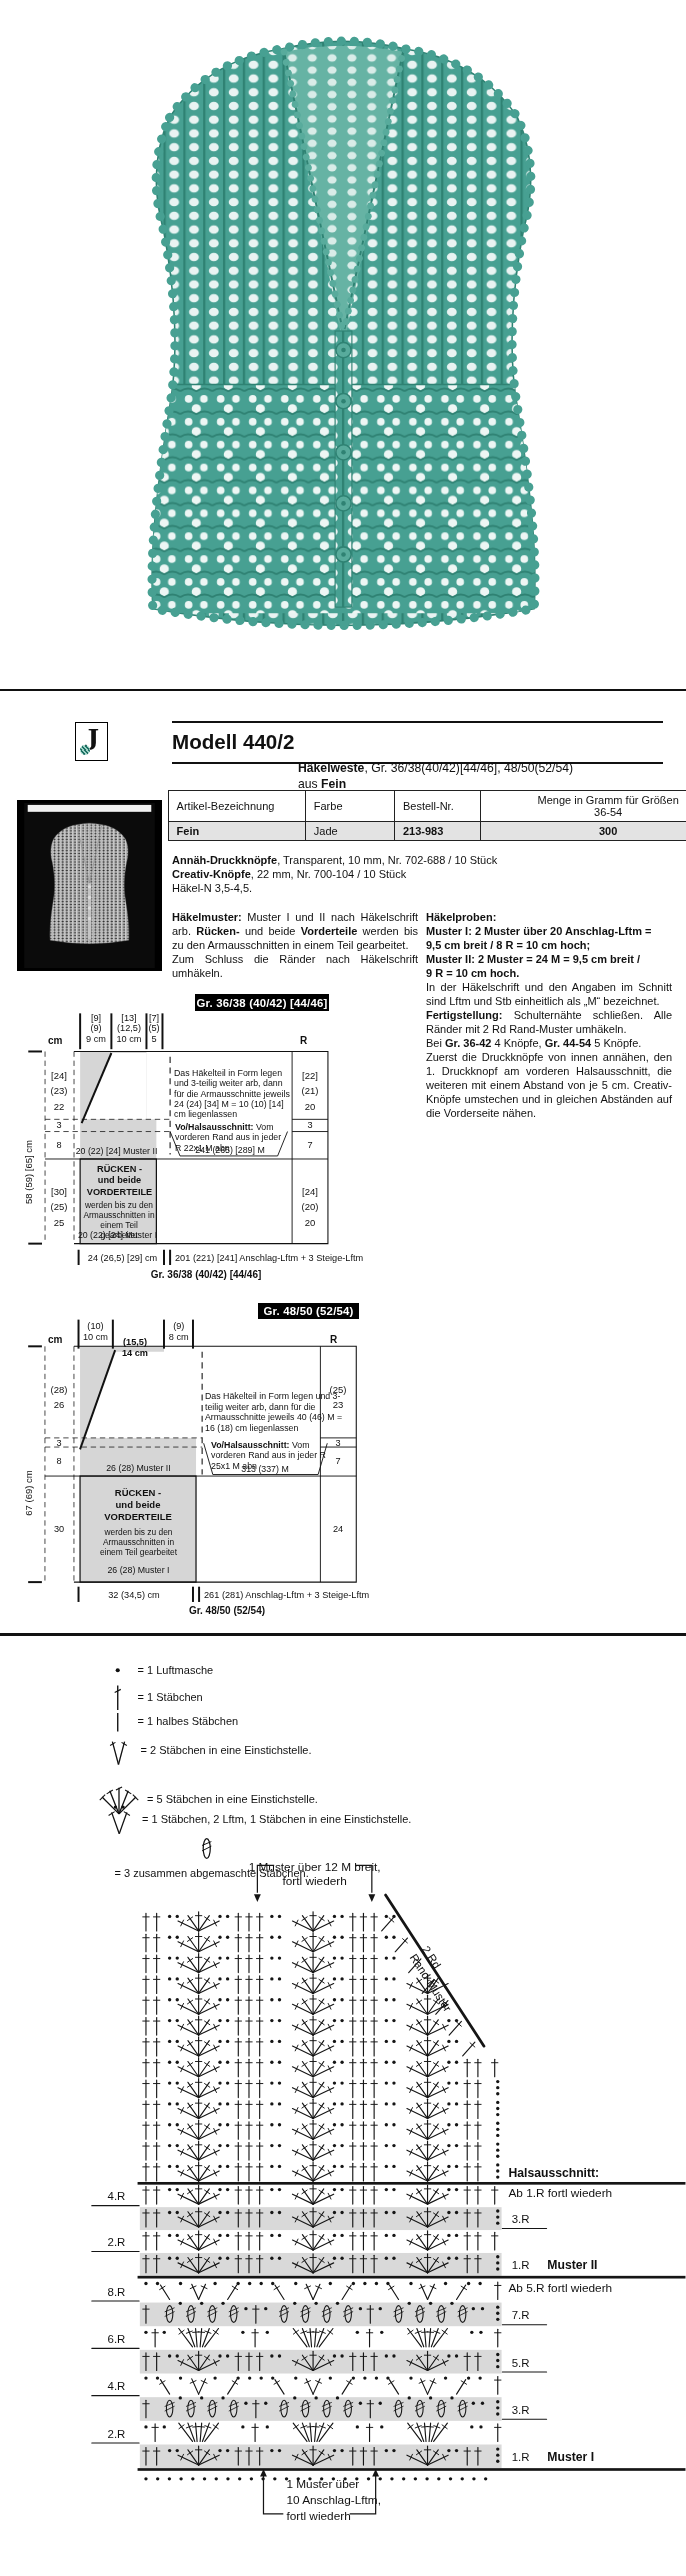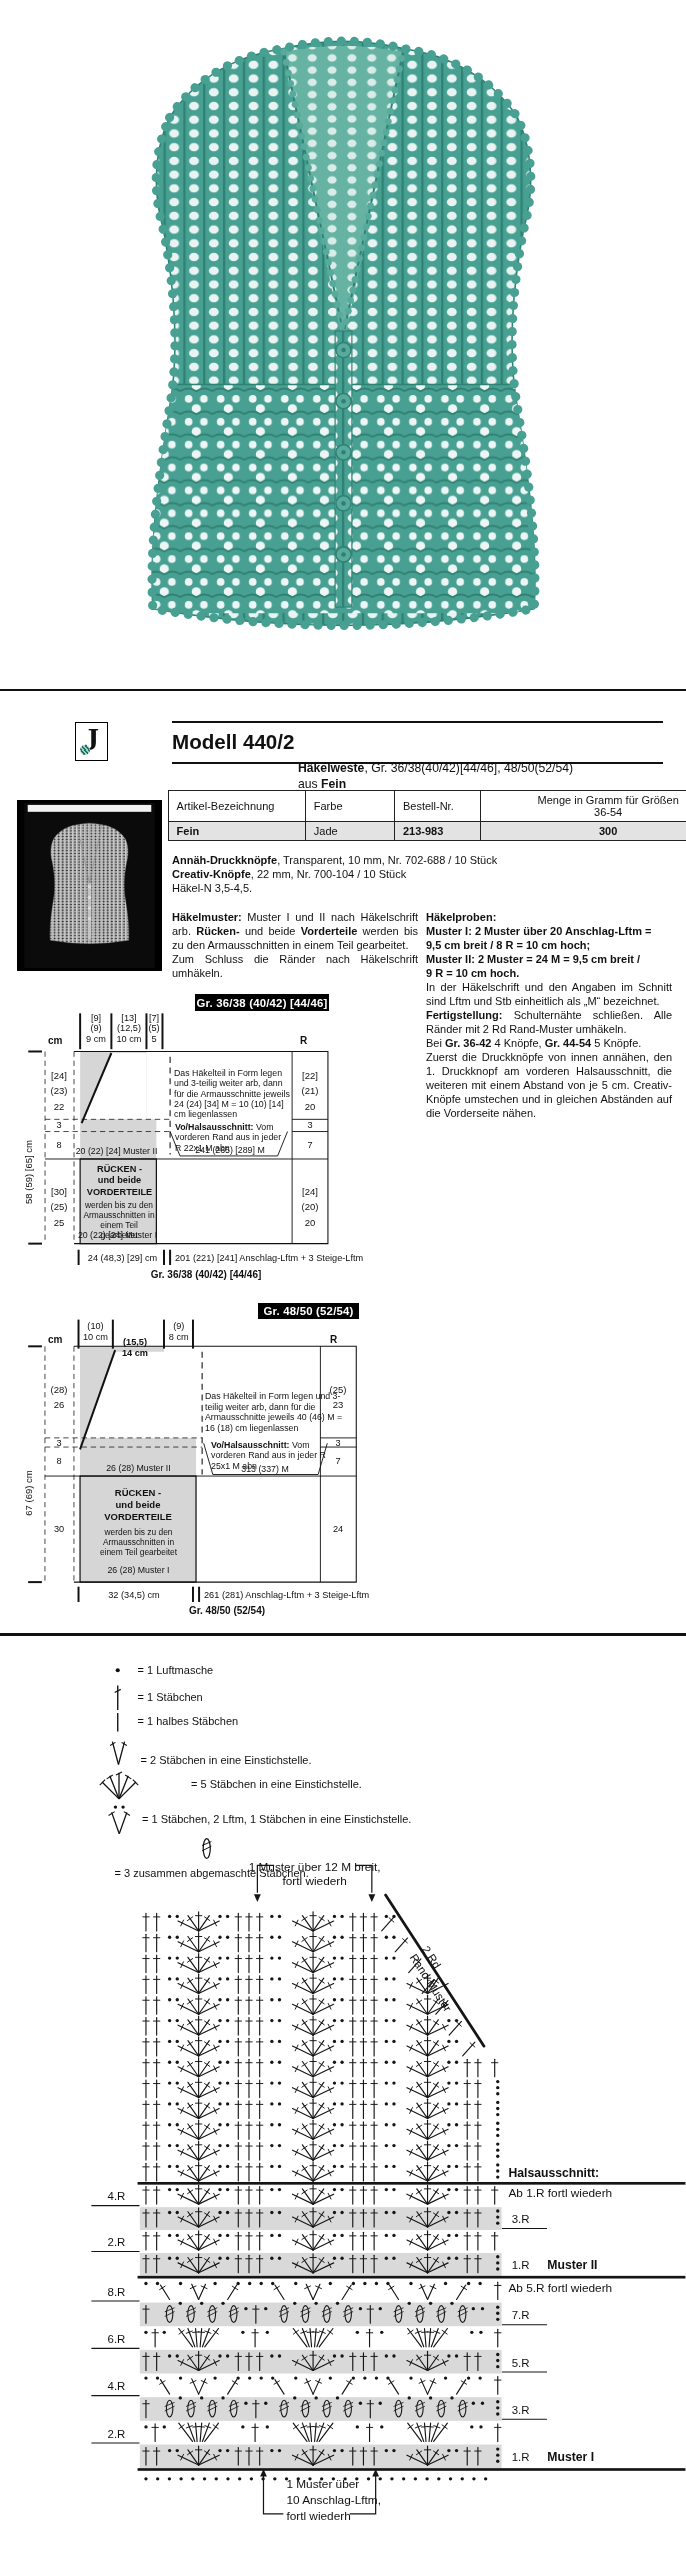"24 (48,3) [29] cm" div.t { text: 48,3 -> 26,5 }
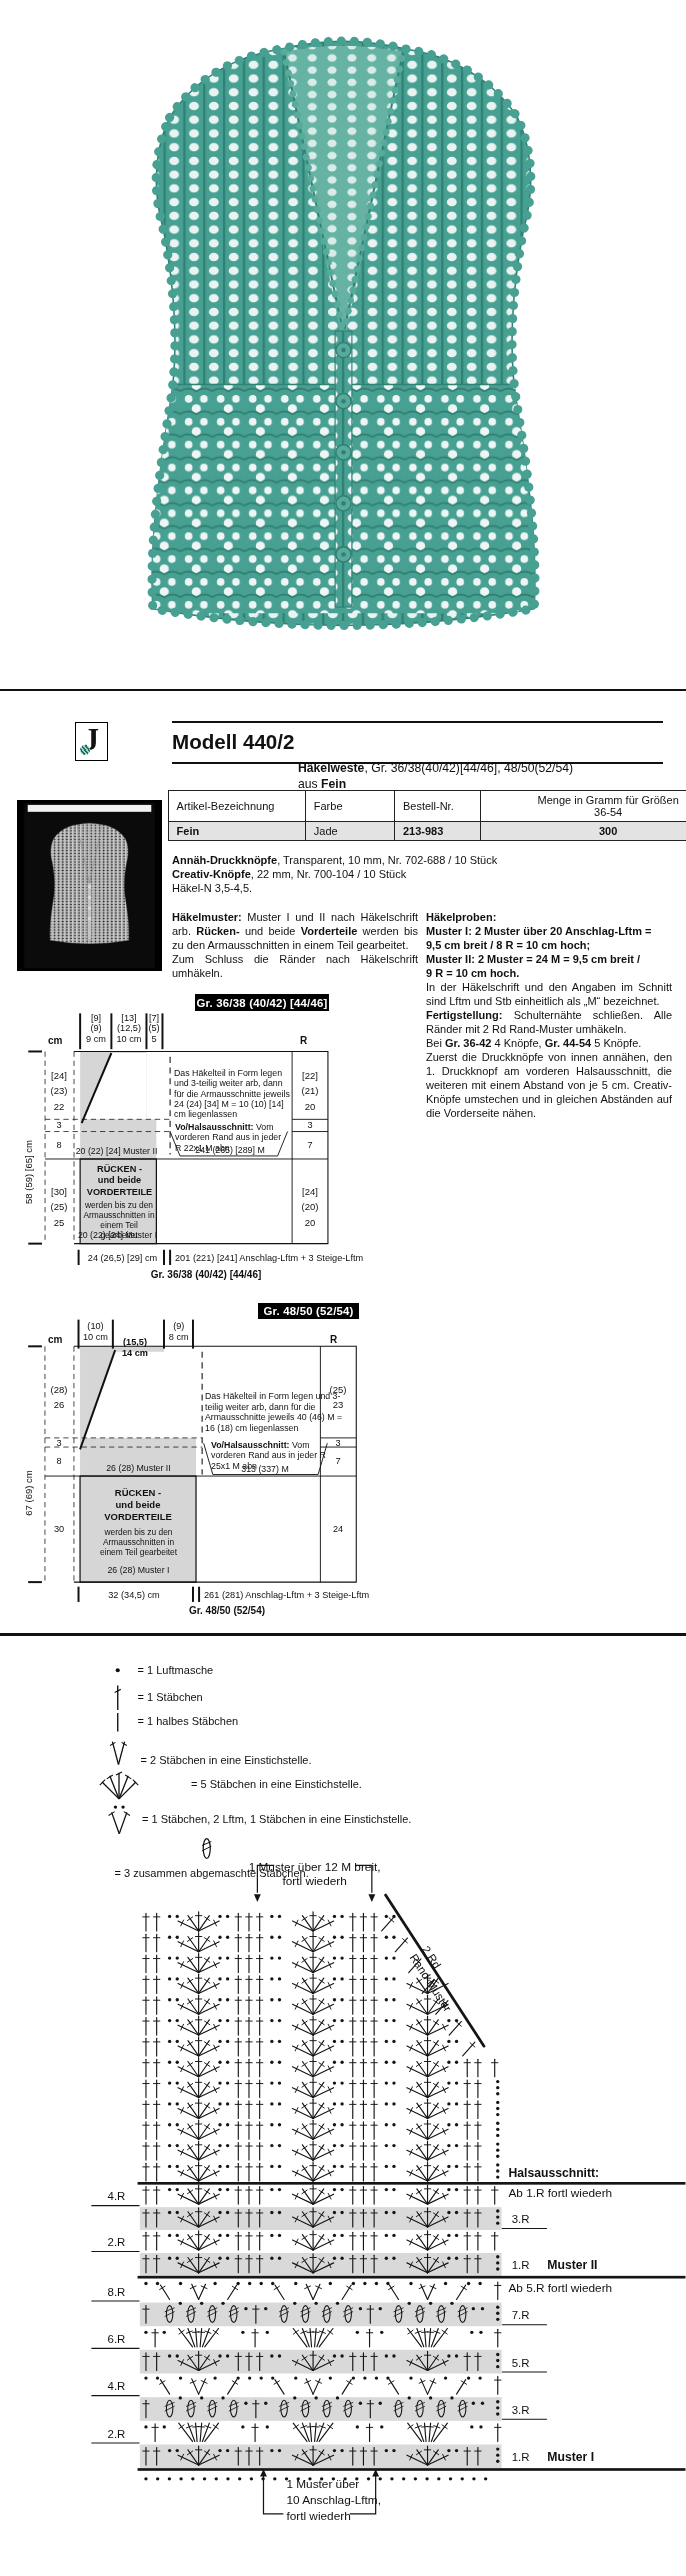"= 2 Stäbchen in eine" div.legend-row { align-items: flex-end -> none }
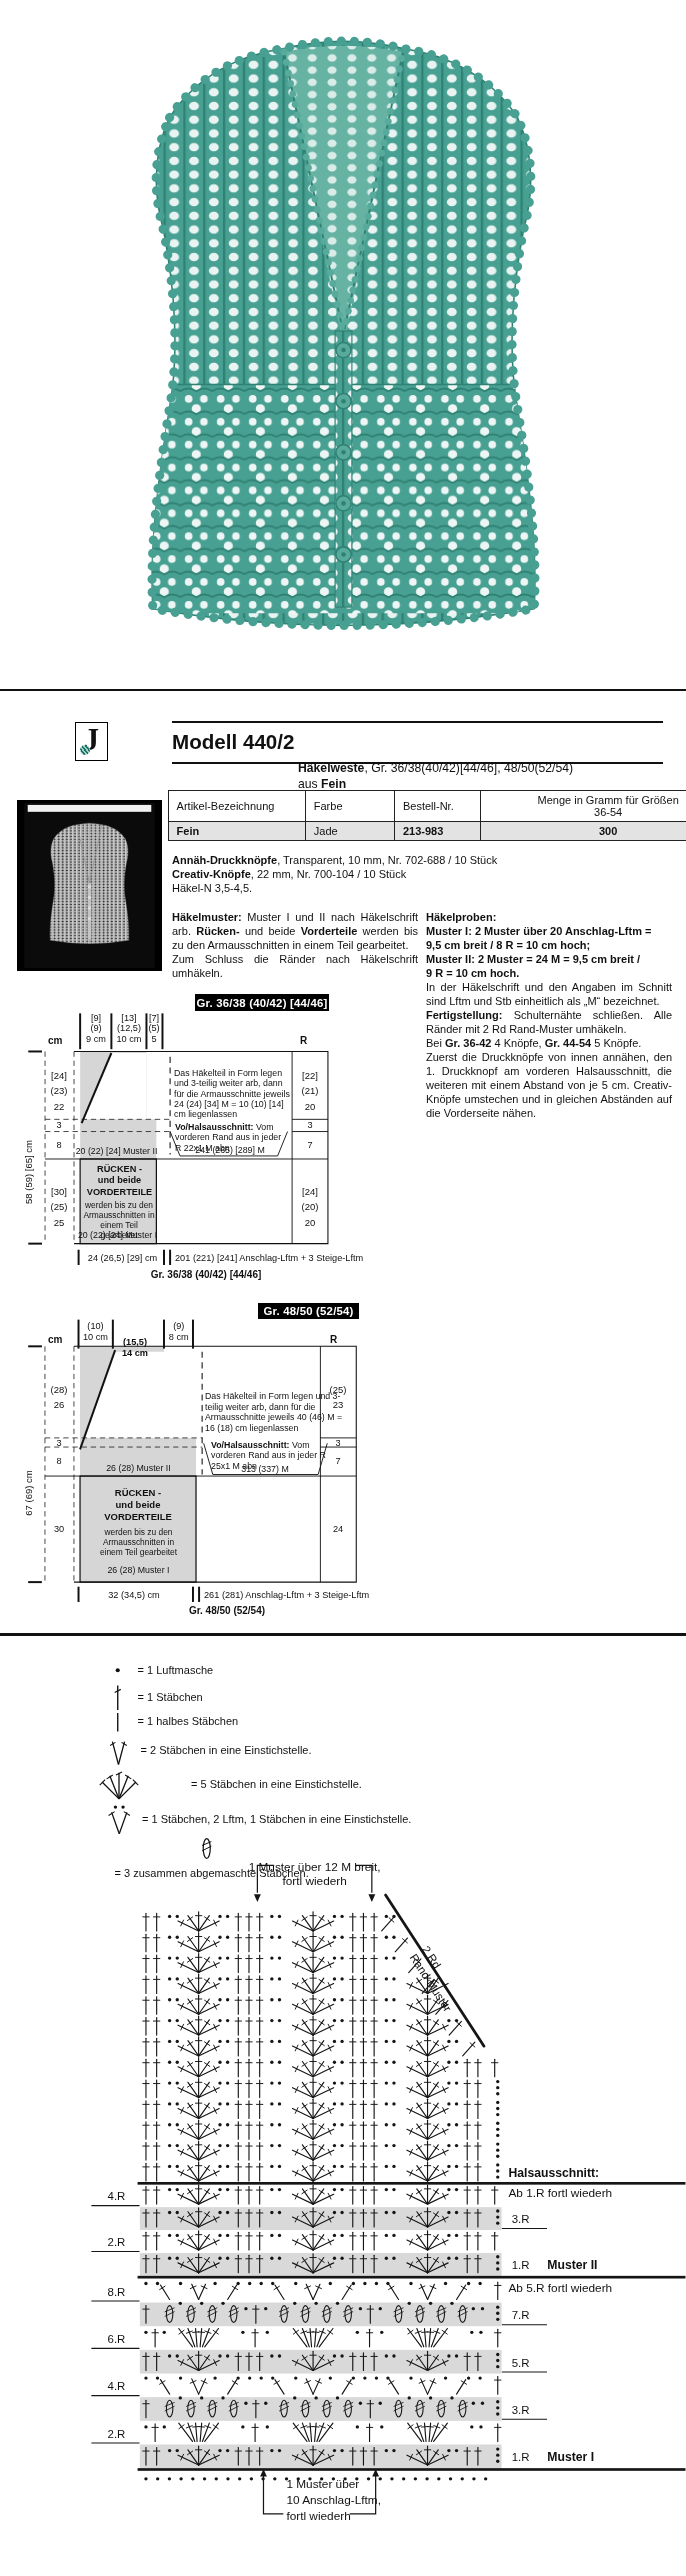"= 5 Stäbchen in eine" div.legend-row { gap: 44px -> none; top: 107px -> 122px }
